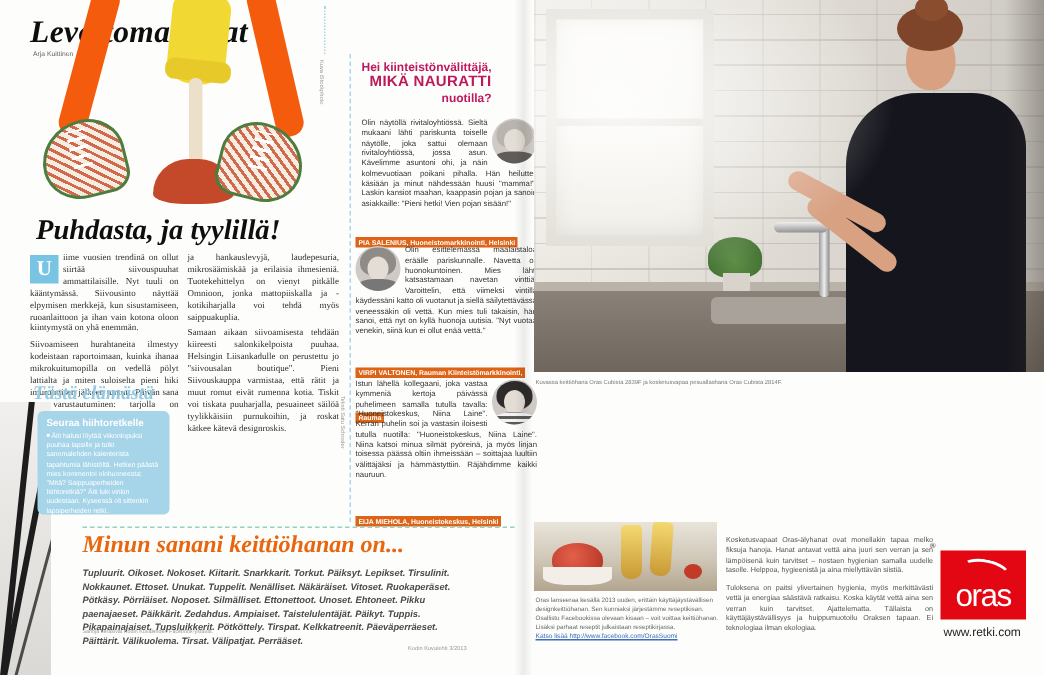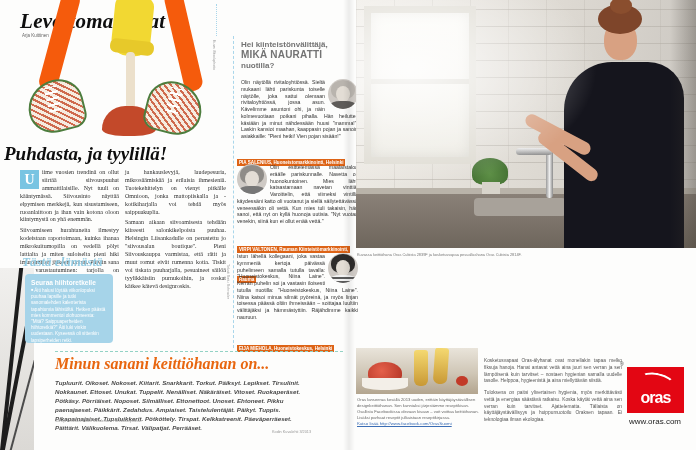"Hei kiinteistönvälittäjä," .iv-heading { color: #737373 -> #be185d; text-align: none -> right }
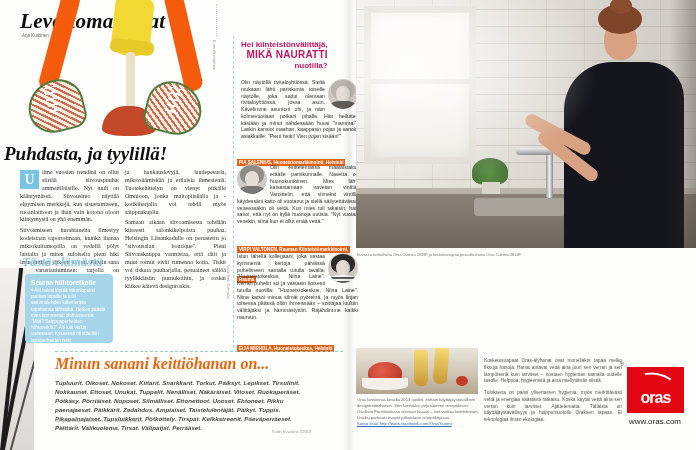"Puhdasta, ja tyylillä!" .headline { left: 4px -> 24px }
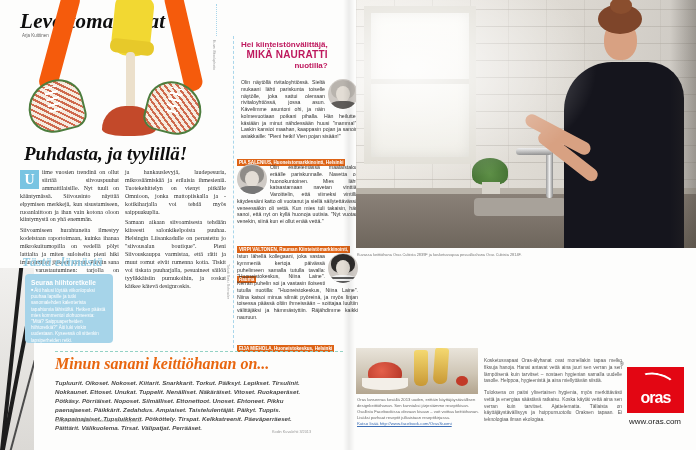"oras" .oras-text { font-size: 16px -> 21px; font-weight: bold -> normal }
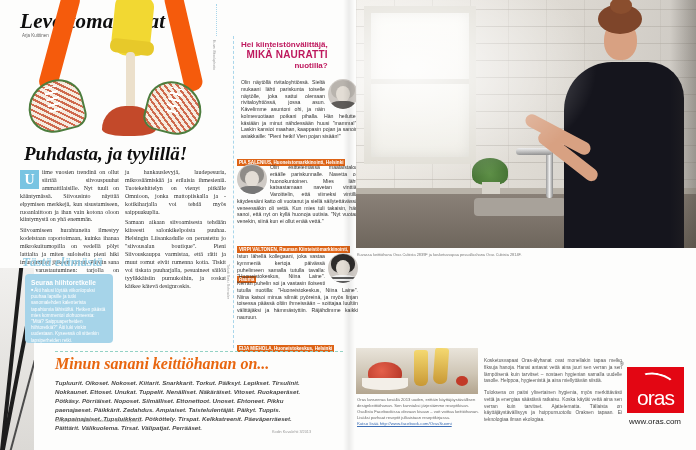"www.oras.com" div.oras-url { text: www.oras.com -> www.retki.com }
